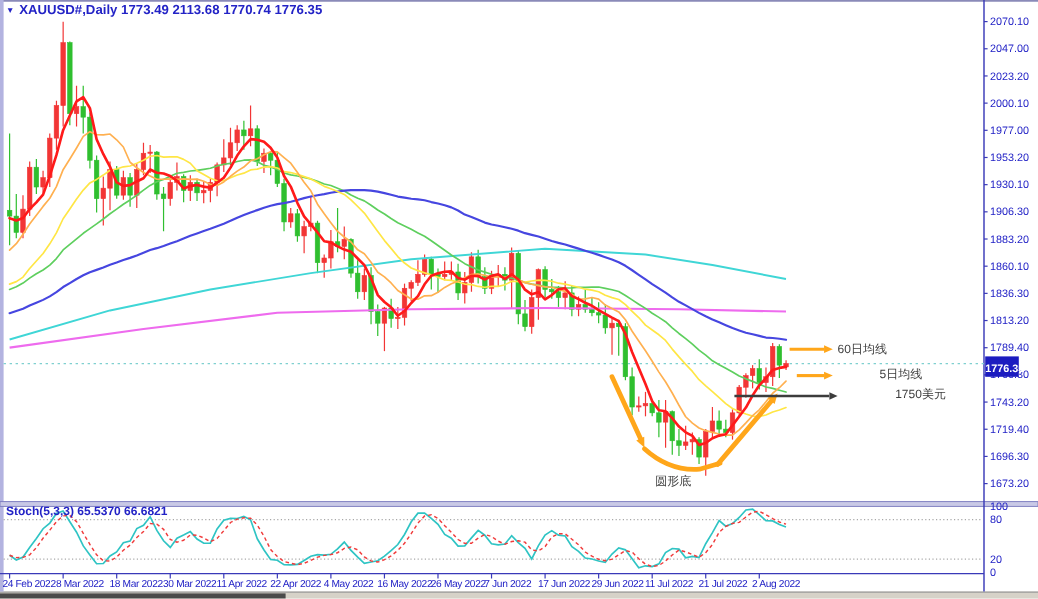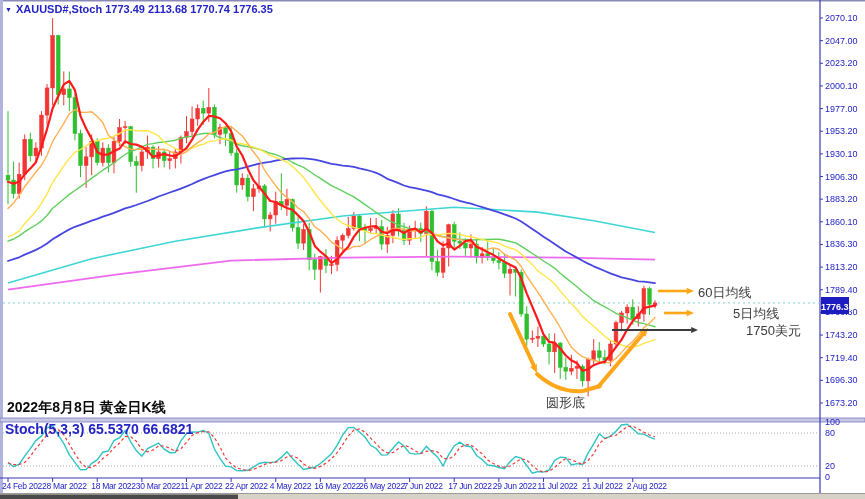"XAUUSD#,Stoch" span { text: ,Stoch -> ,Daily }
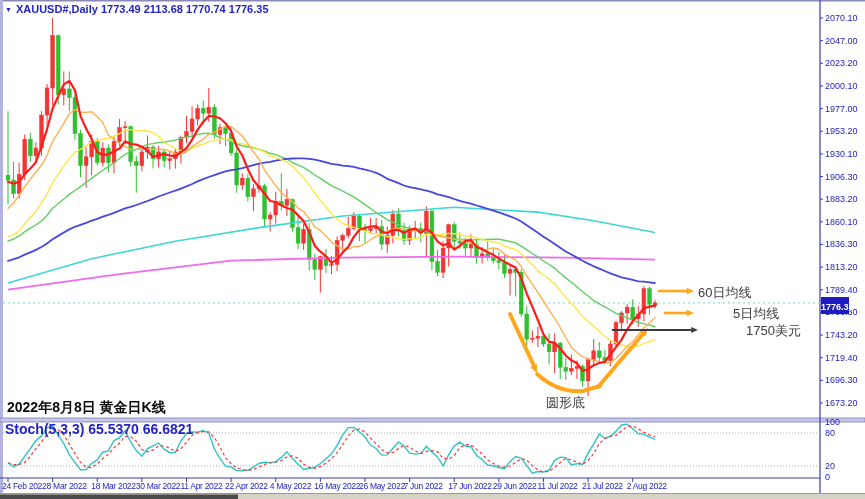"60日均线" .ann { font-size: 13px -> 10px }
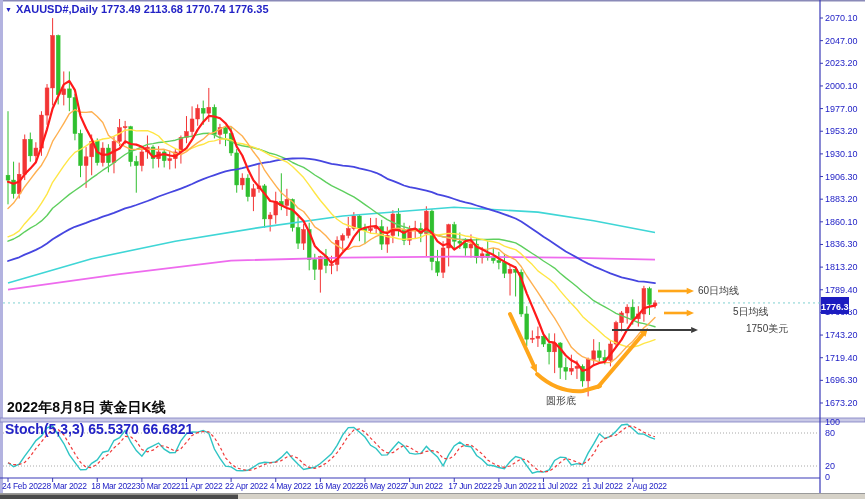"2022年8月8日 黄金日K线" div.caption { html: <div>2022年8月8日 黄金日K线</div> -> none }
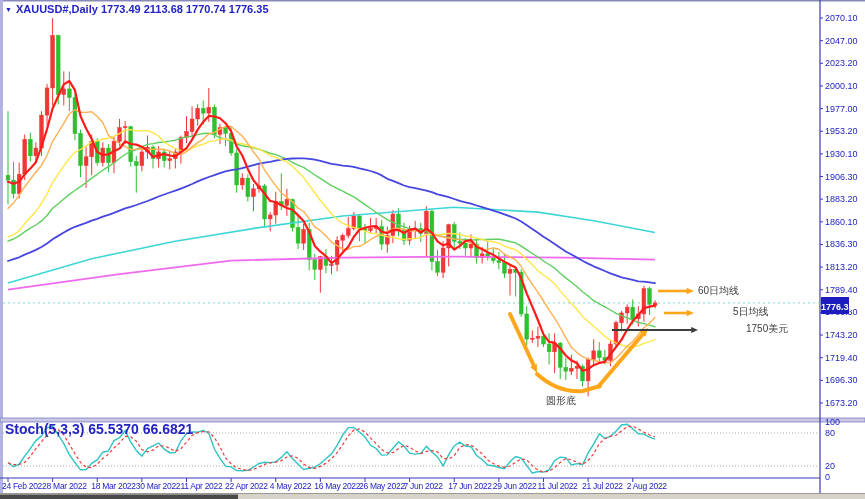"Stoch(5,3,3) 65.5370 66.6821" .stoch-label { font-size: 14px -> 10px }
